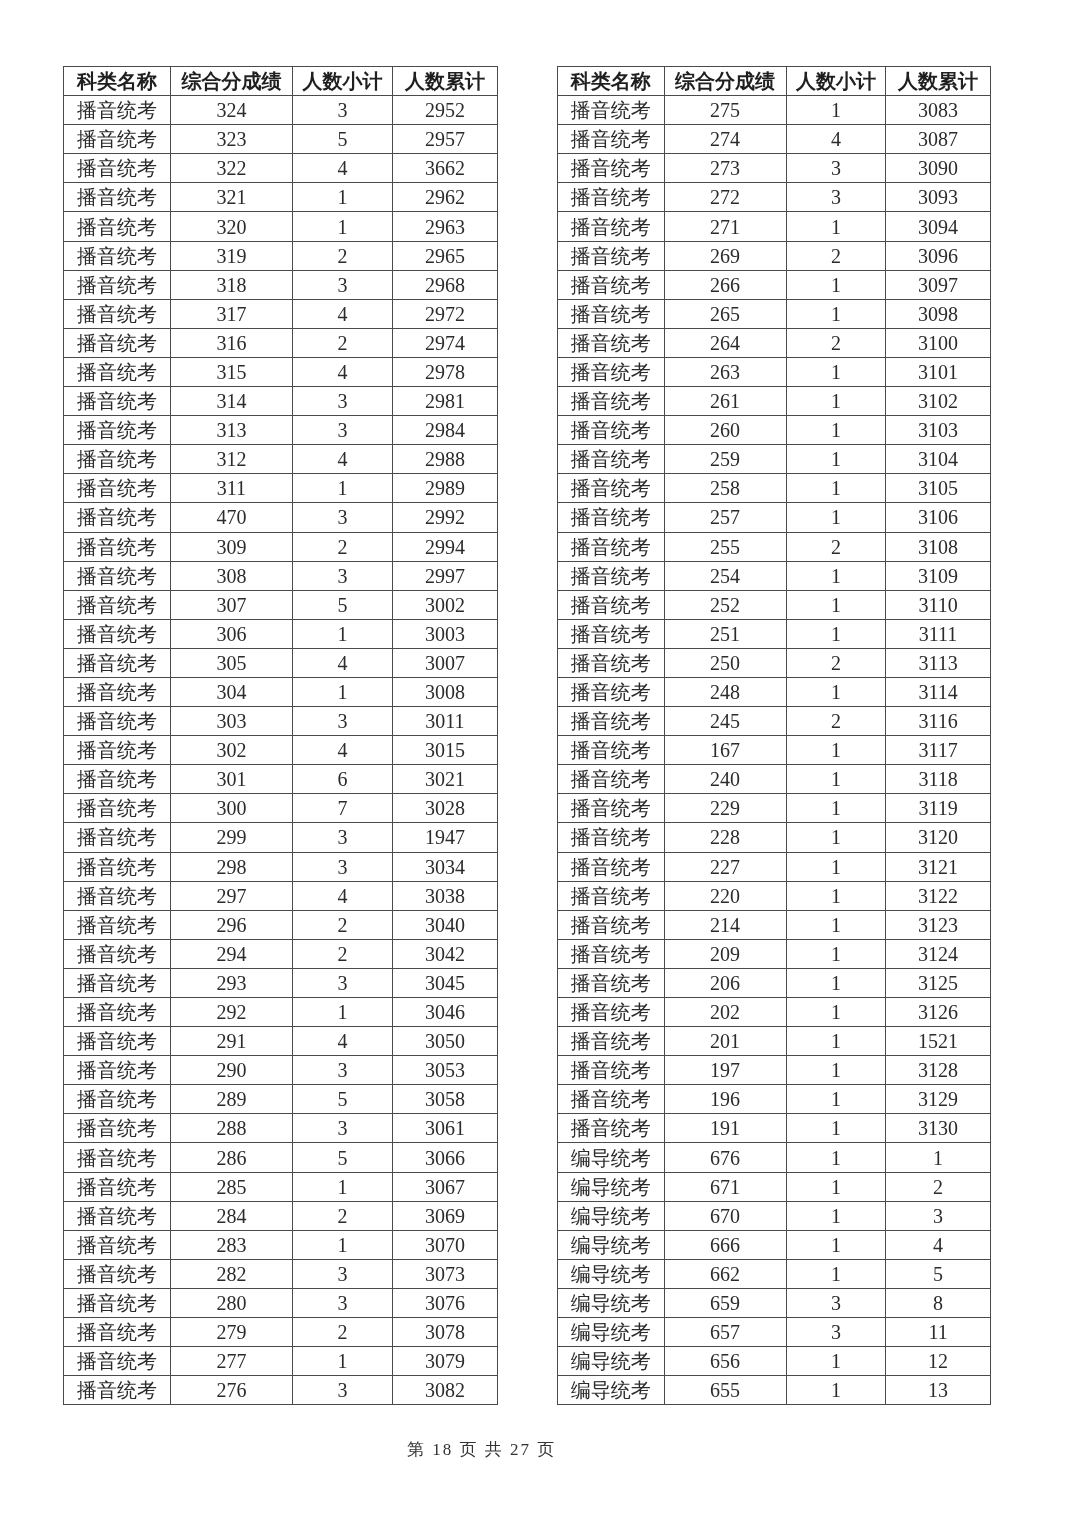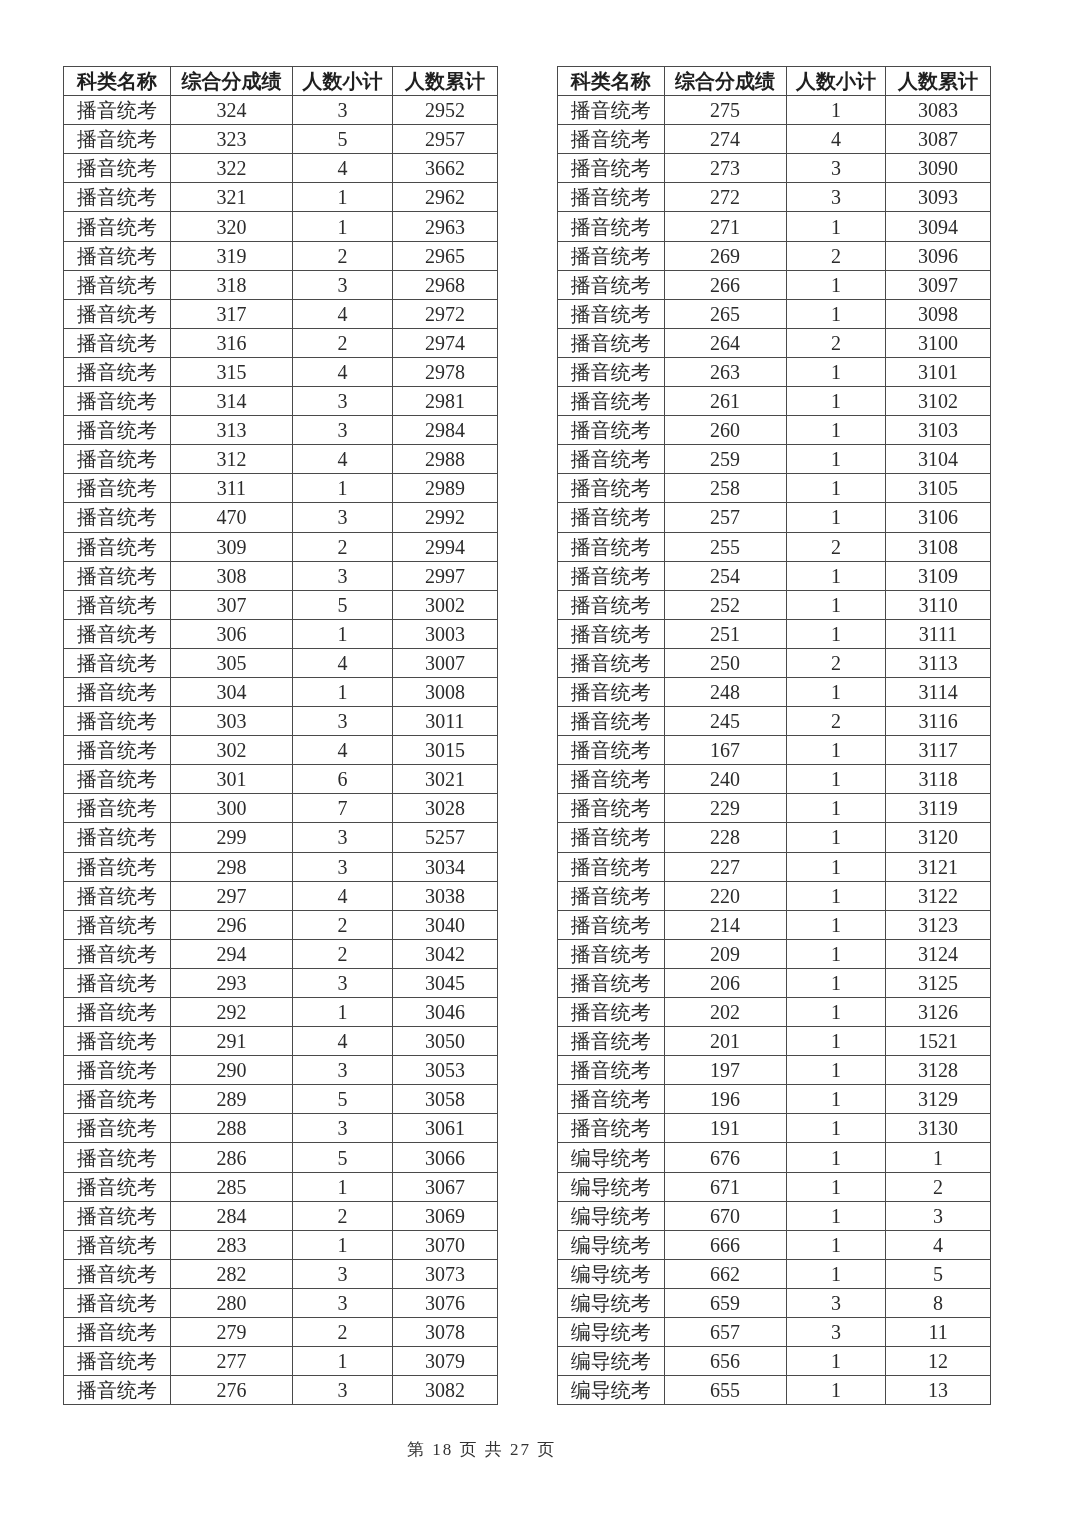"5257" td { text: 5257 -> 1947 }
